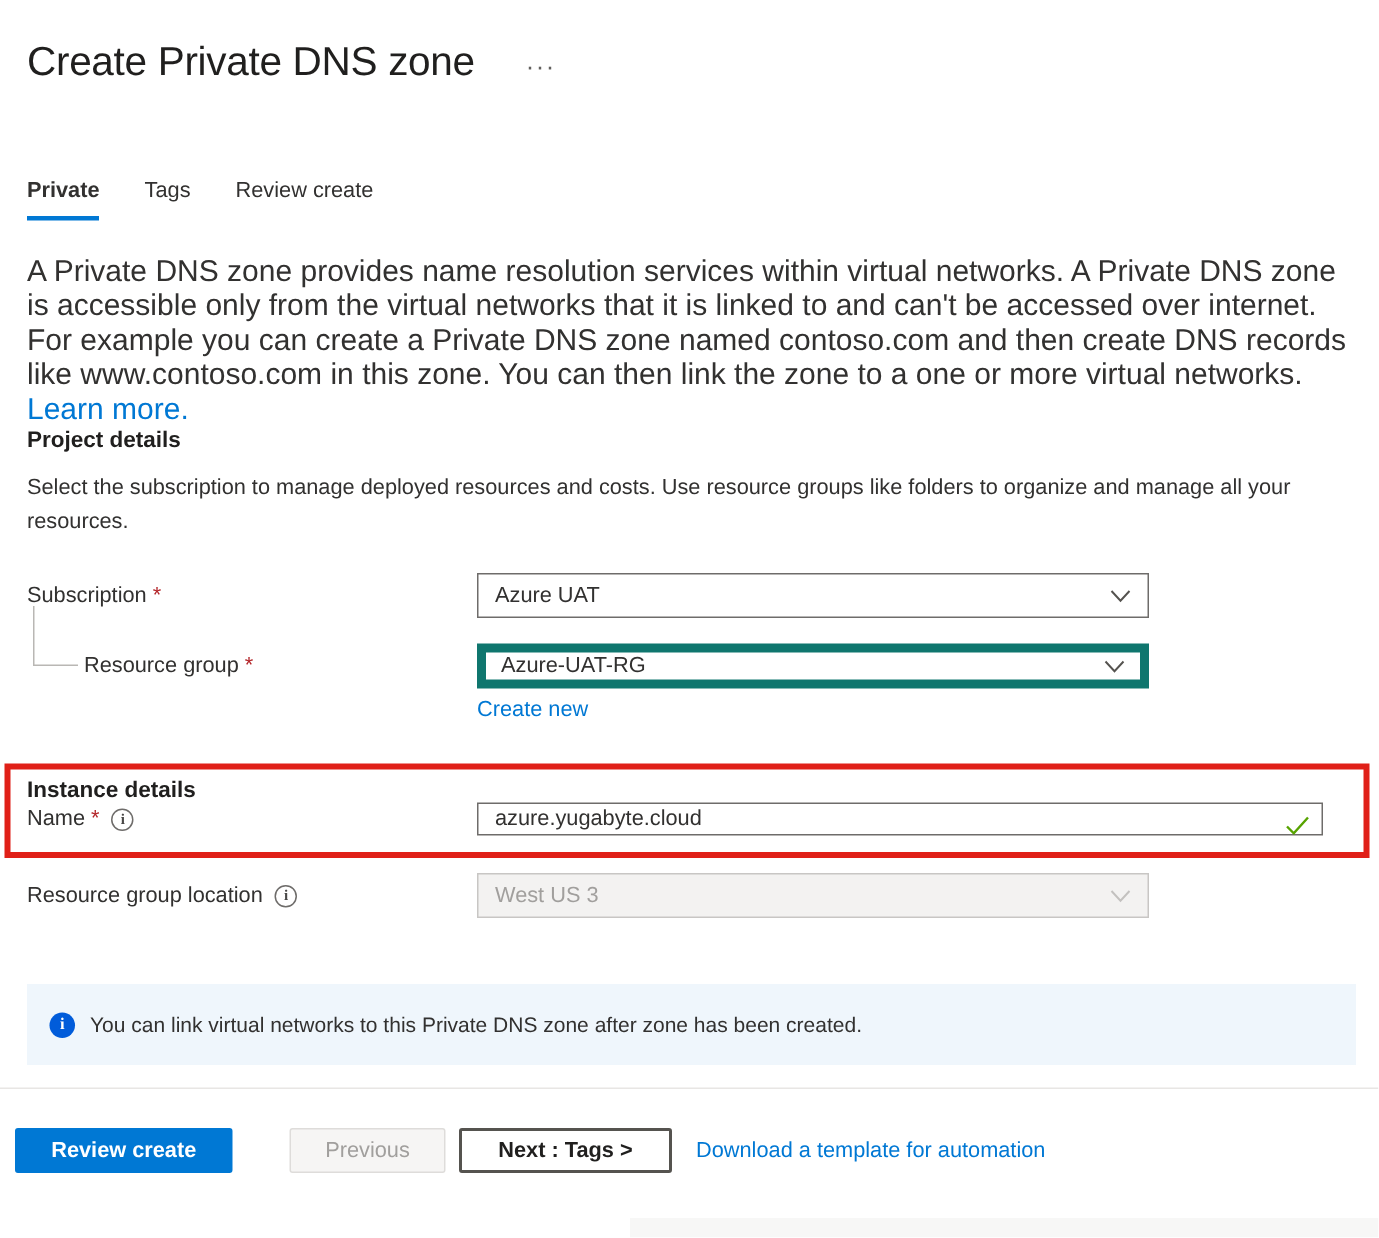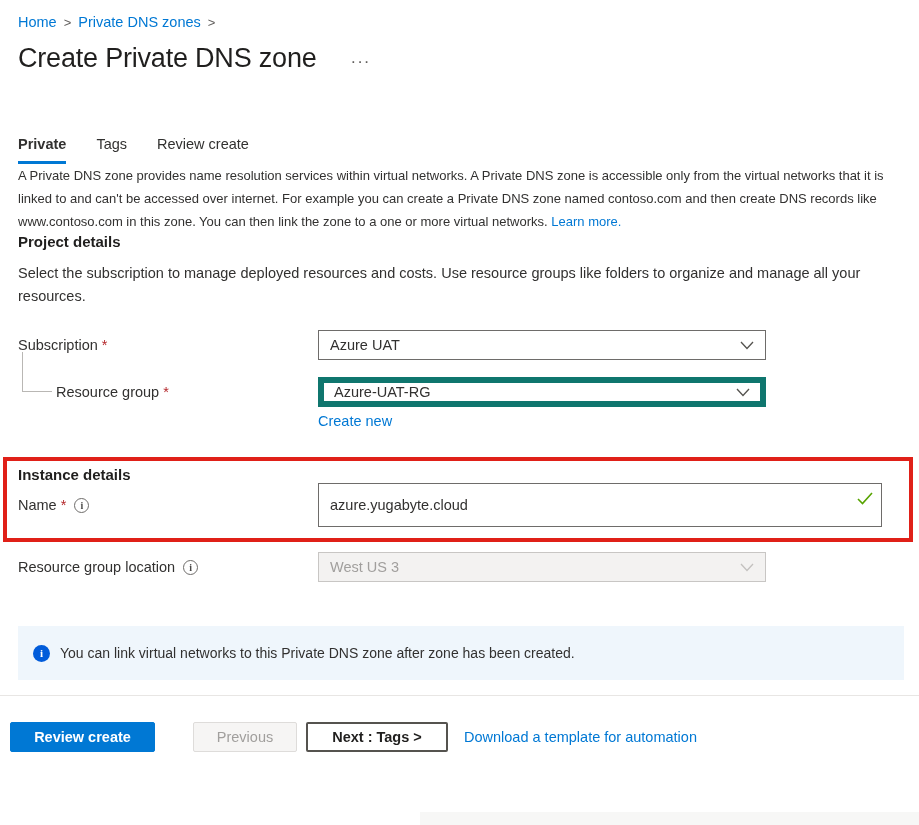"Home > Private DNS zones" div.breadcrumb { html: <div> <a>Home</a><span>&gt;</span><a>Private DNS zones</a><span>&gt;</span> </div> -> none }
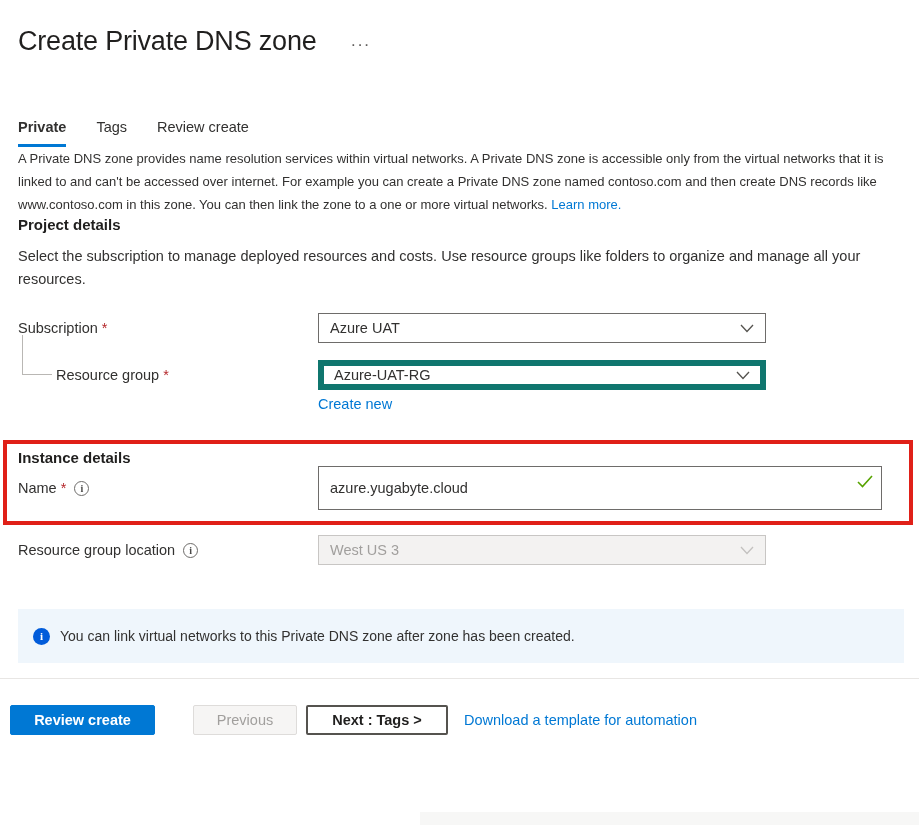"A Private DNS zone provides" .intro { font-size: 13px -> 20px; margin-top: none -> 23px }
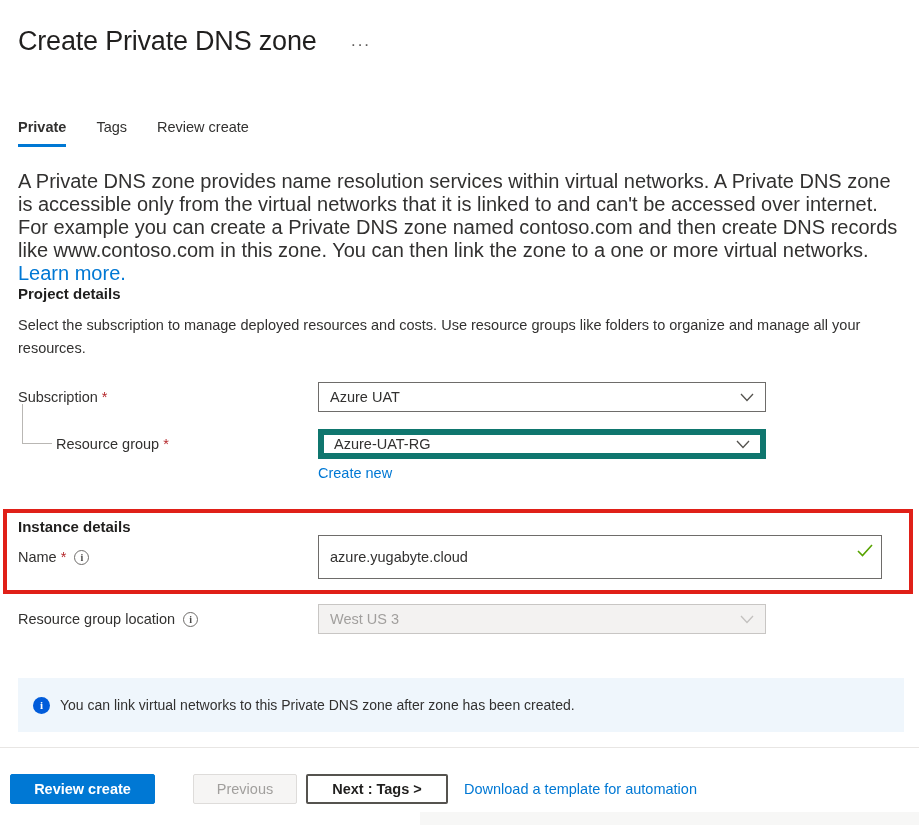"azure.yugabyte.cloud" .text-input { height: 44px -> 22px }
